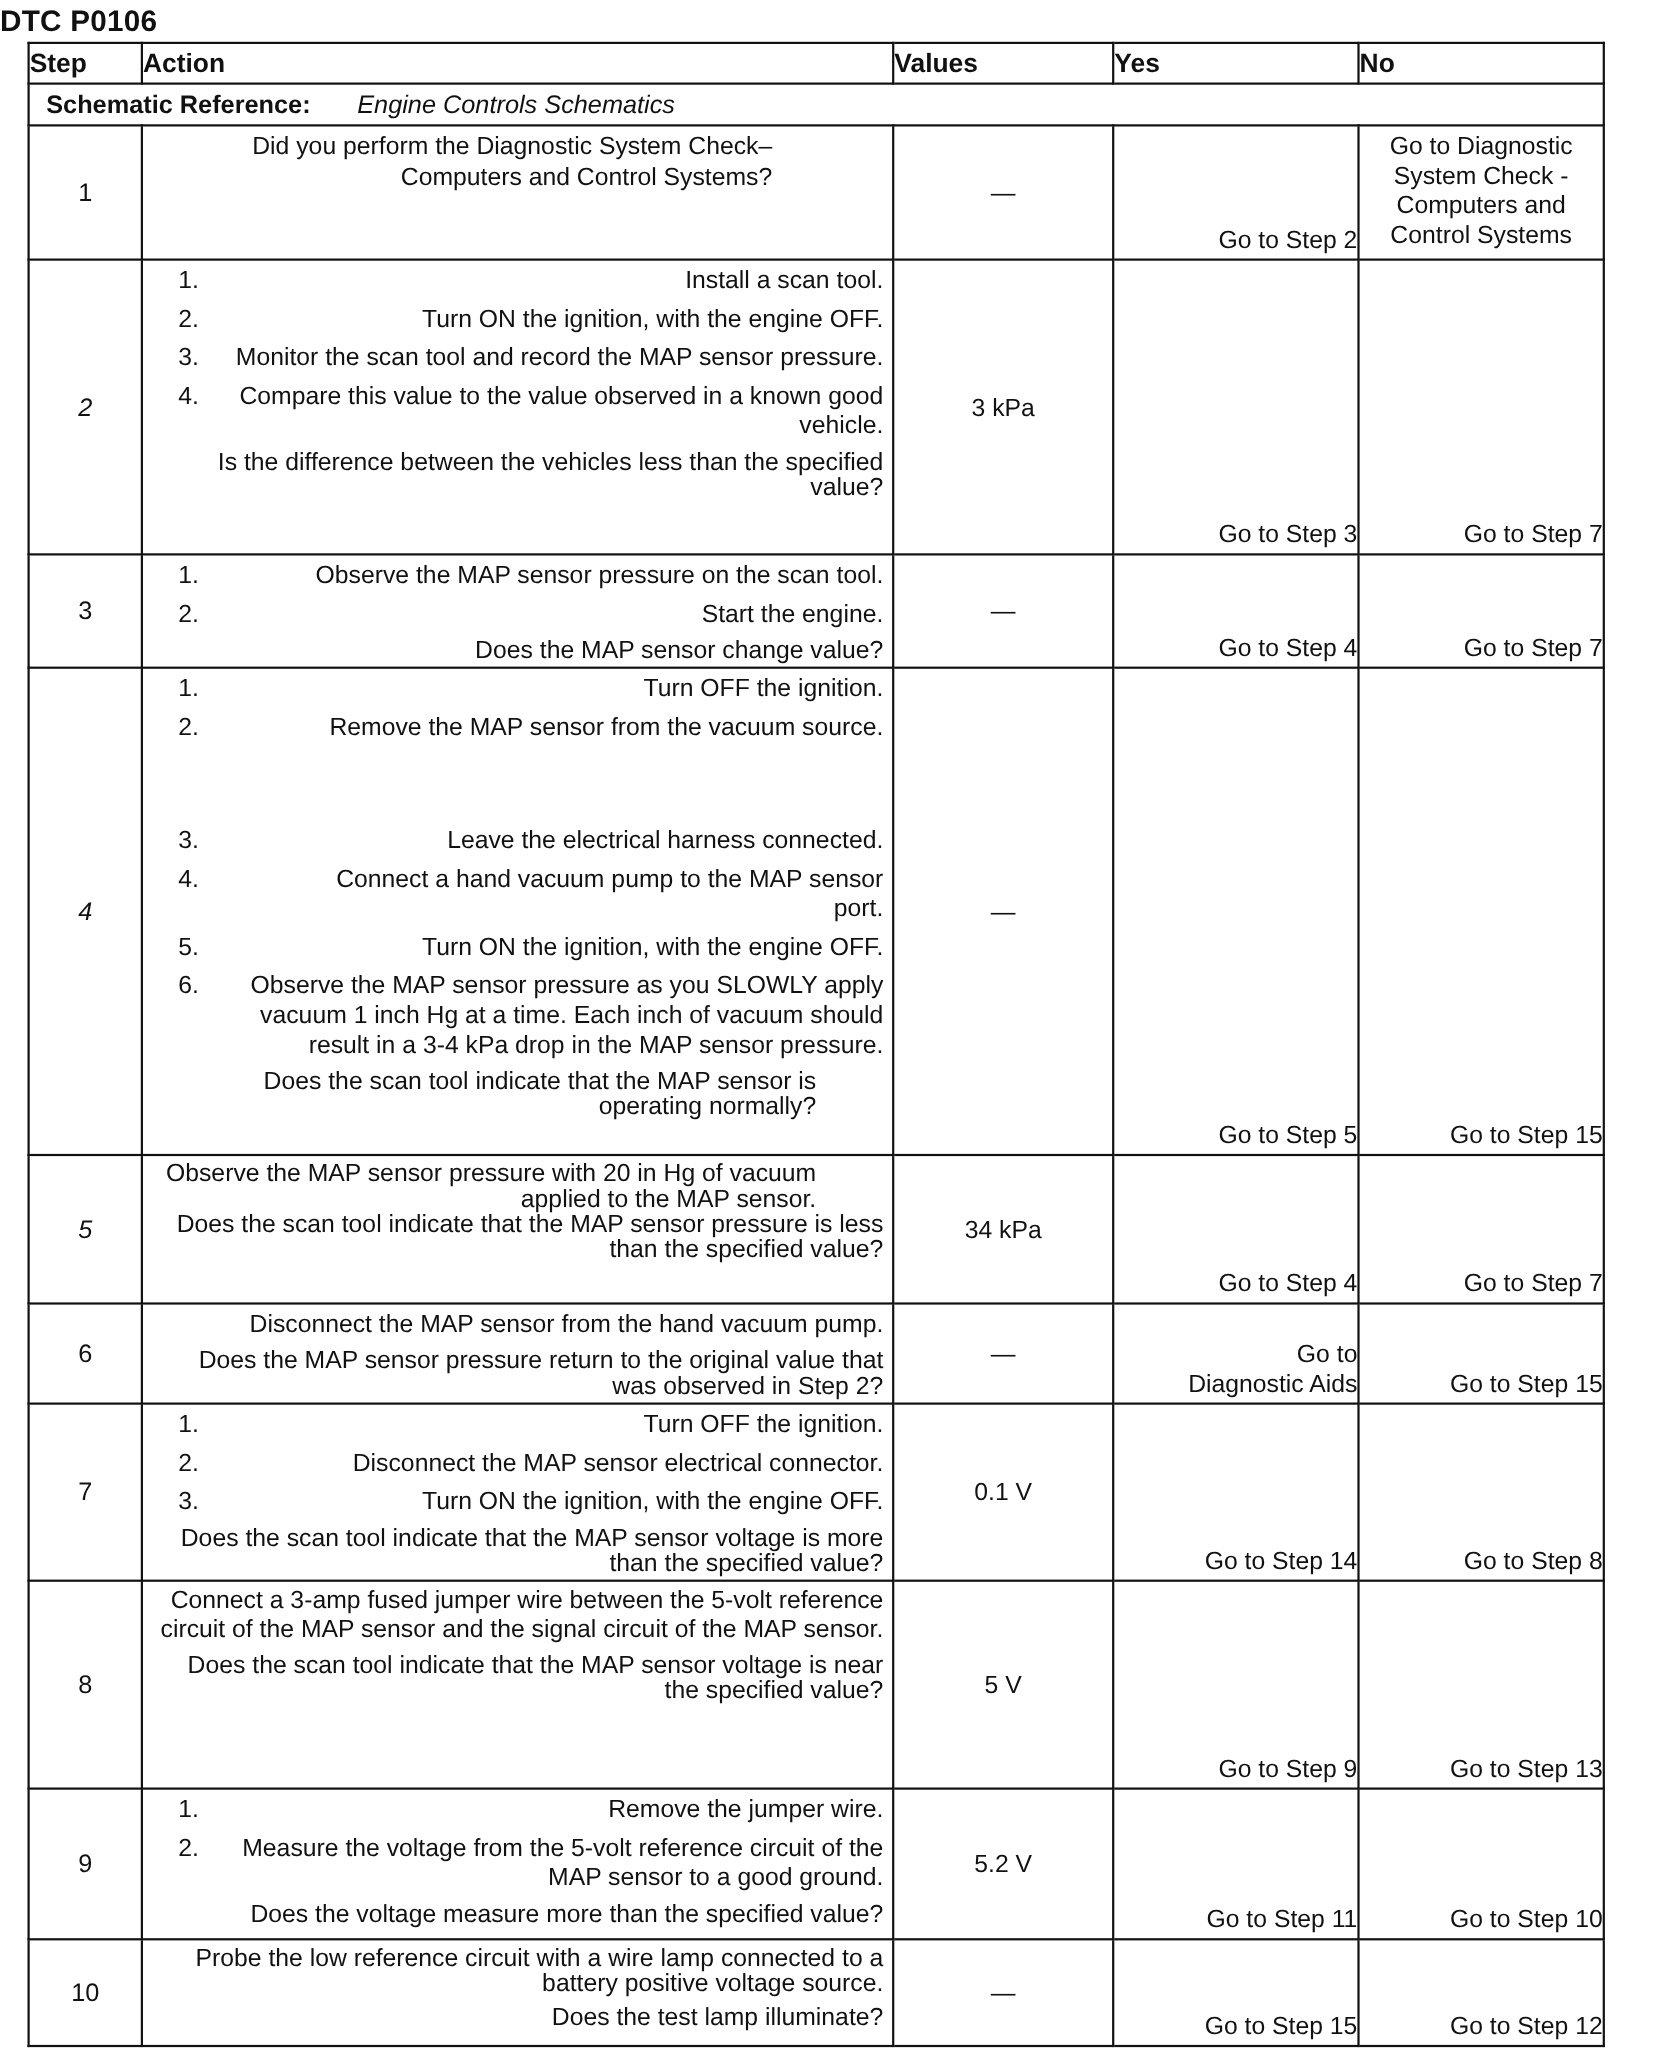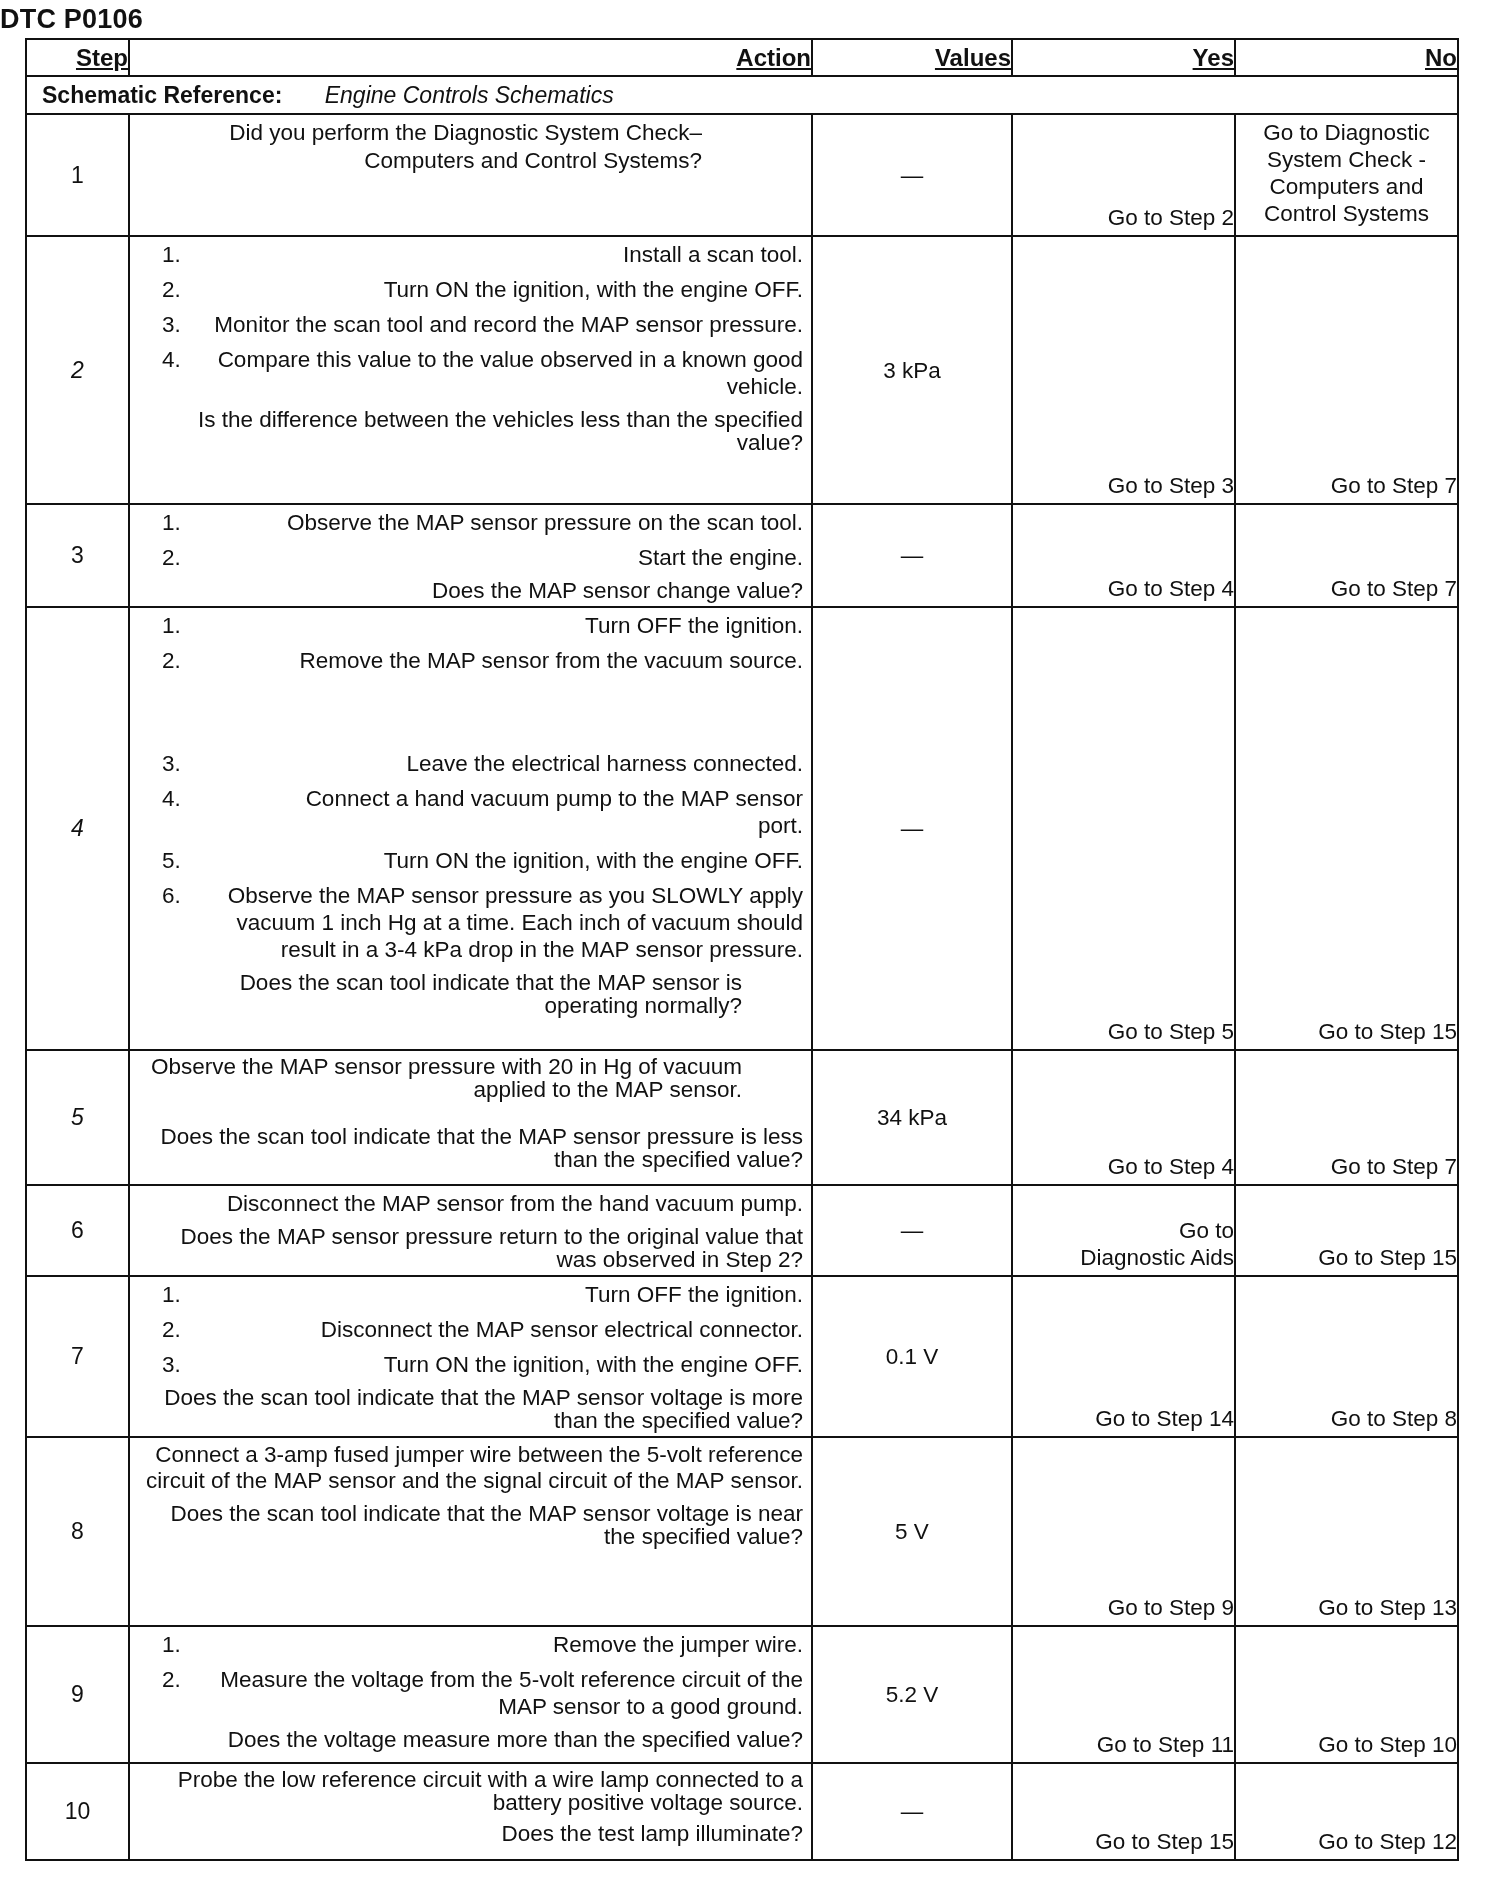"Step" th { text-align: right -> left; text-decoration: underline -> none }
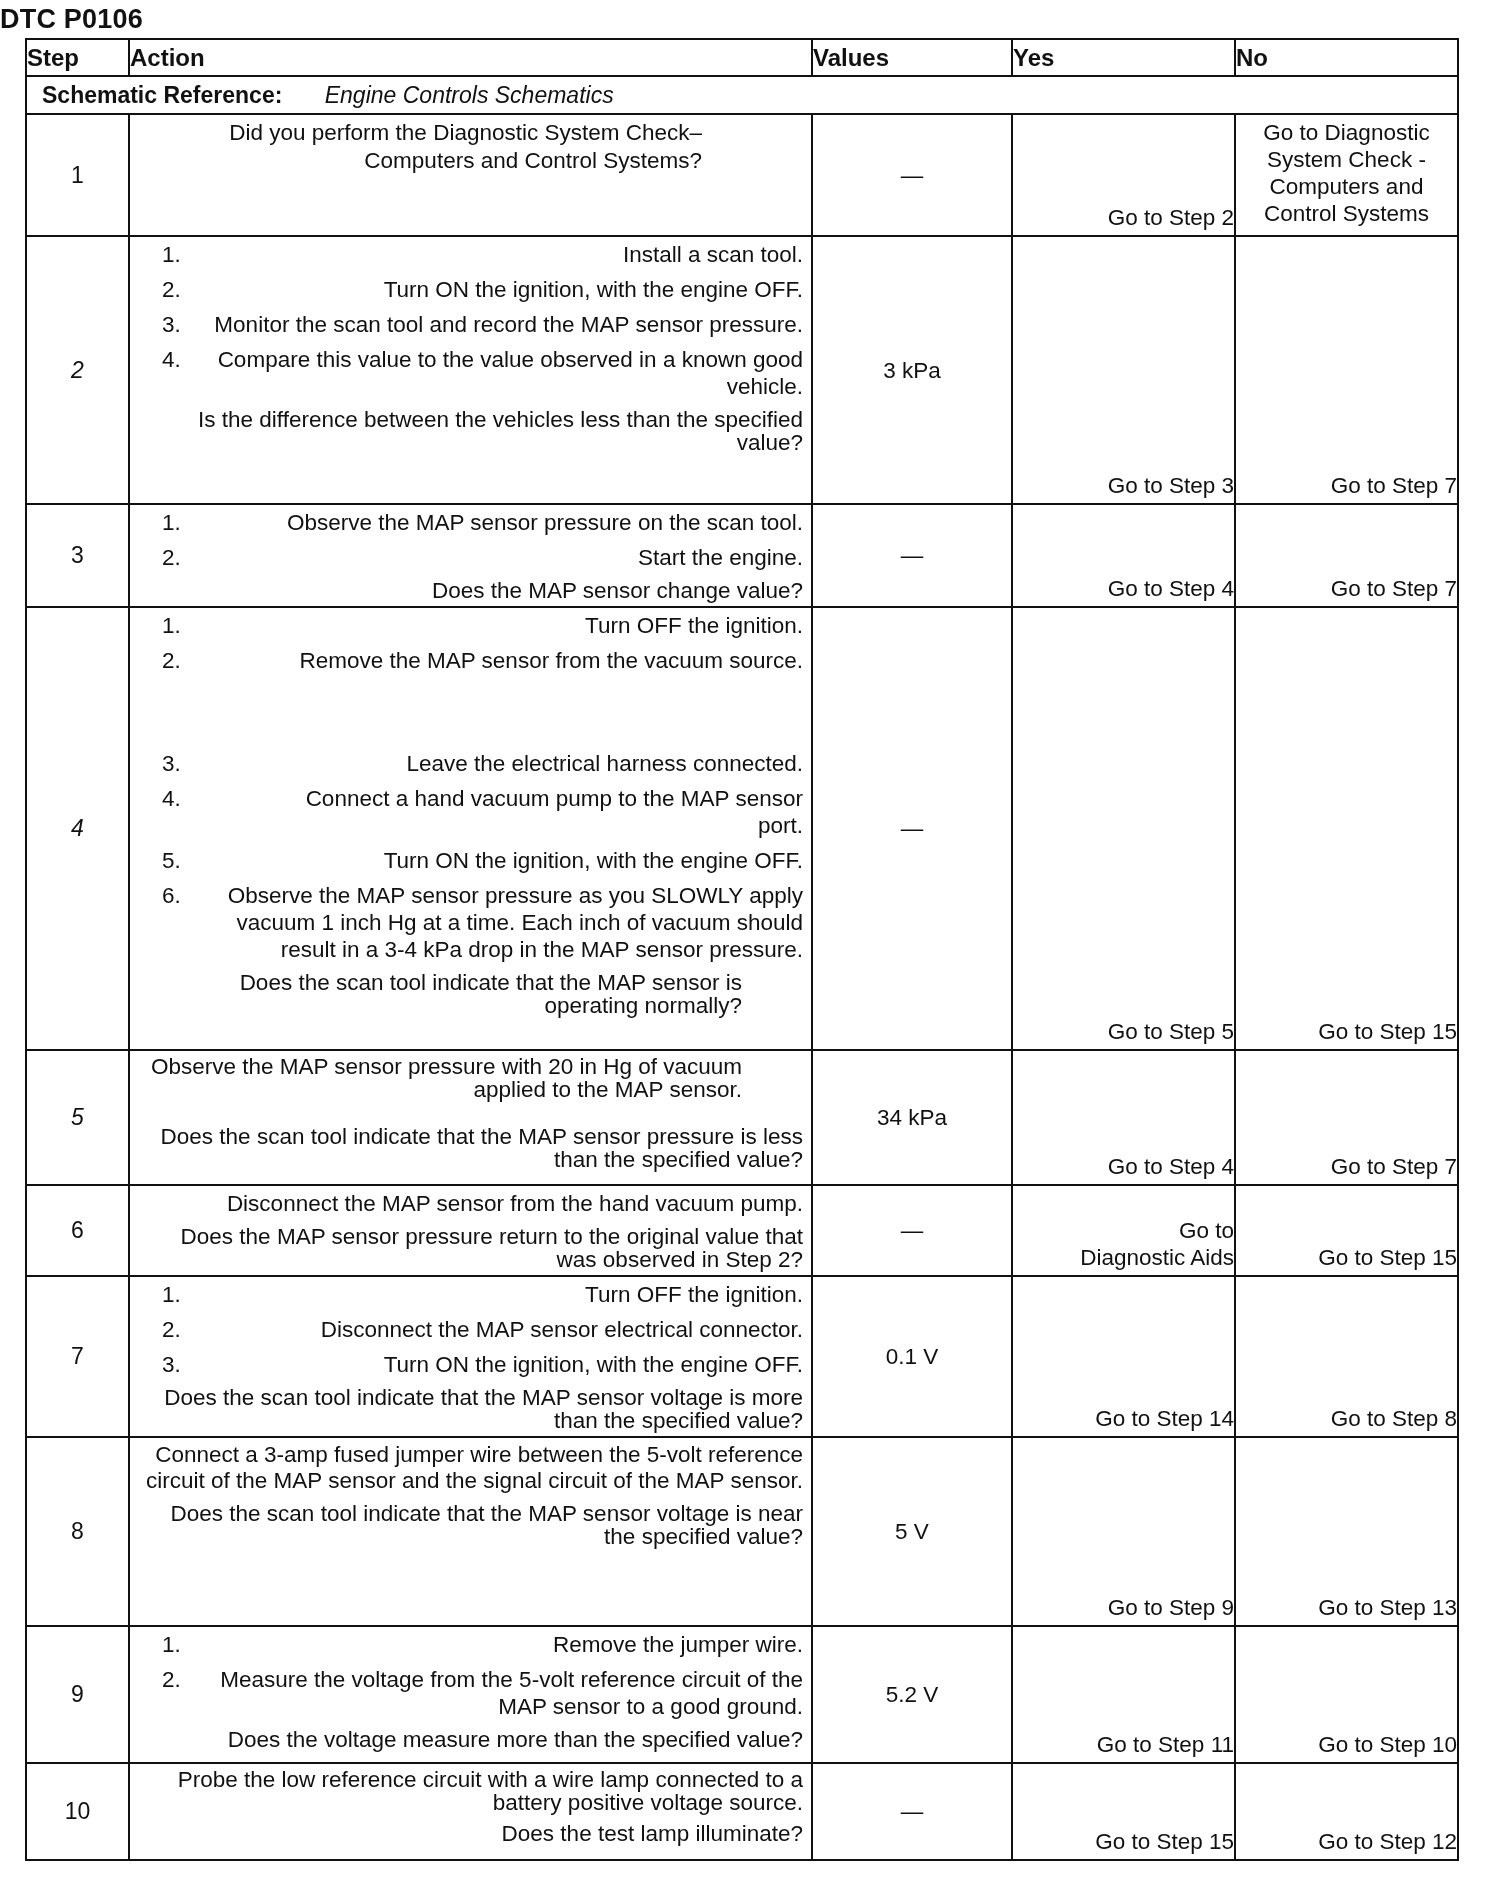"Observe the MAP sensor pressure with" div.para { margin-bottom: 24px -> 0 }
